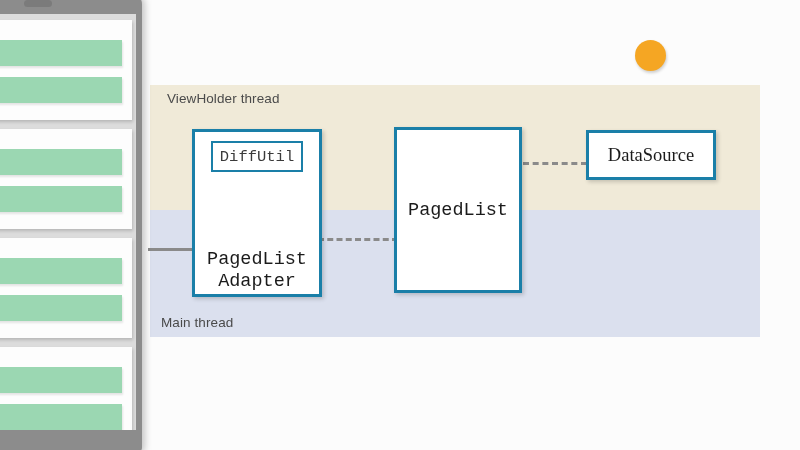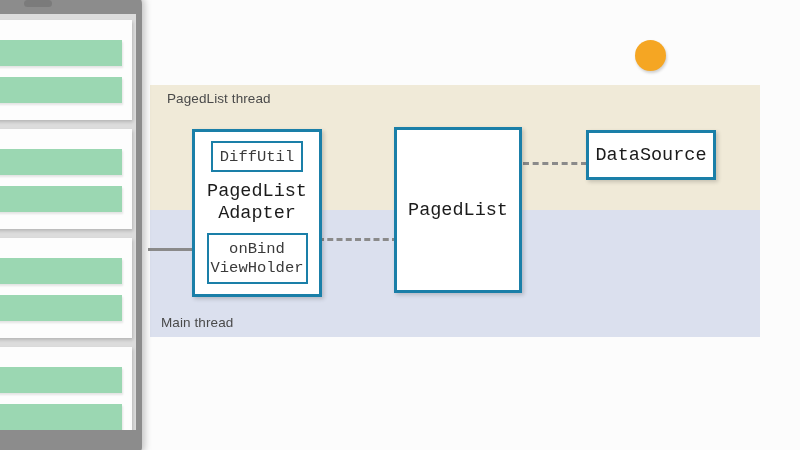"PagedList thread" div.band-label { text: PagedList -> ViewHolder }
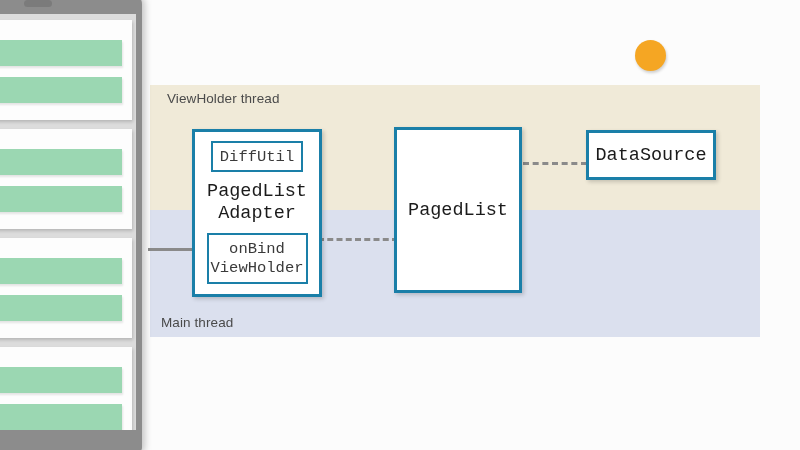"DiffUtil" #node-adapter { padding: 9px 0 10px 0 -> 9px 0 2px 0 }
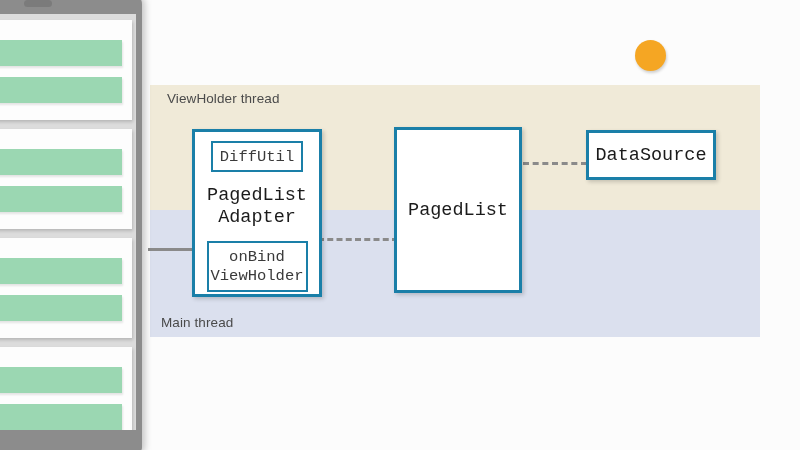"DataSource" #node-datasource { font-family: none -> Liberation Serif, serif }
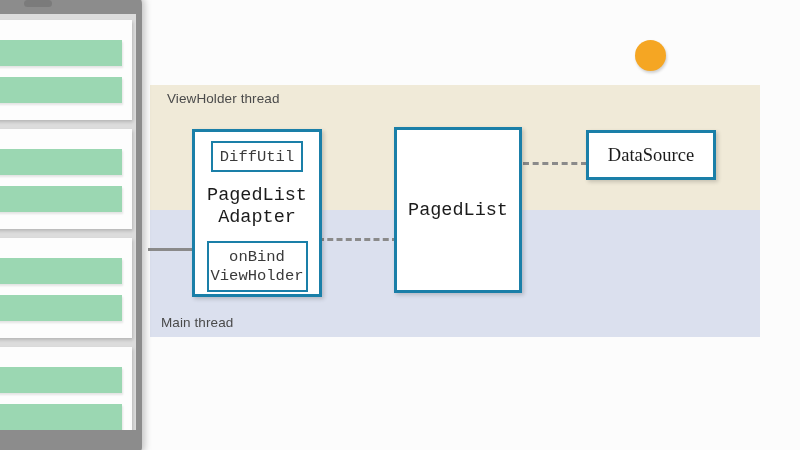"onBind" div.subnode { html: <div>onBind ViewHolder</div> -> none }
